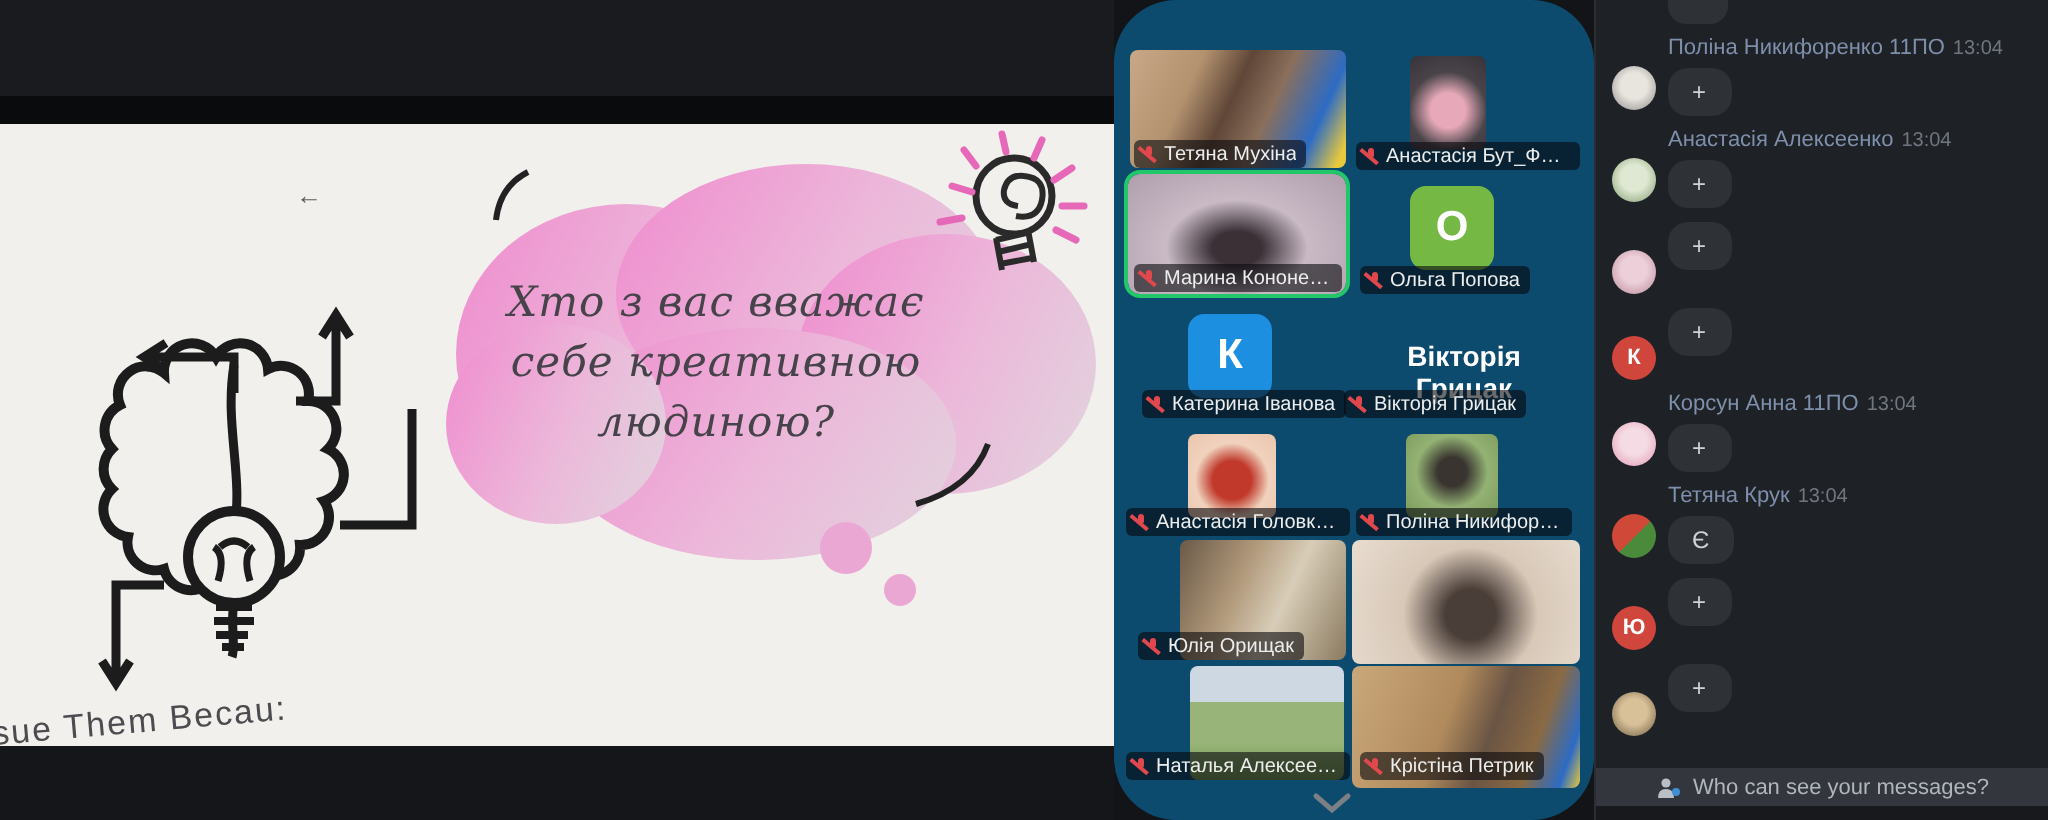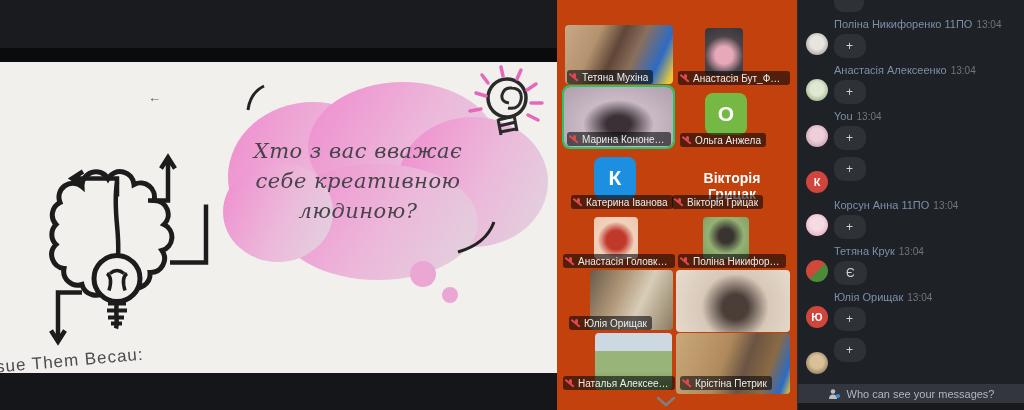"Тетяна Мухіна" #grid { background: #c2410c -> #0c4a6e; border-radius: none -> 31px }
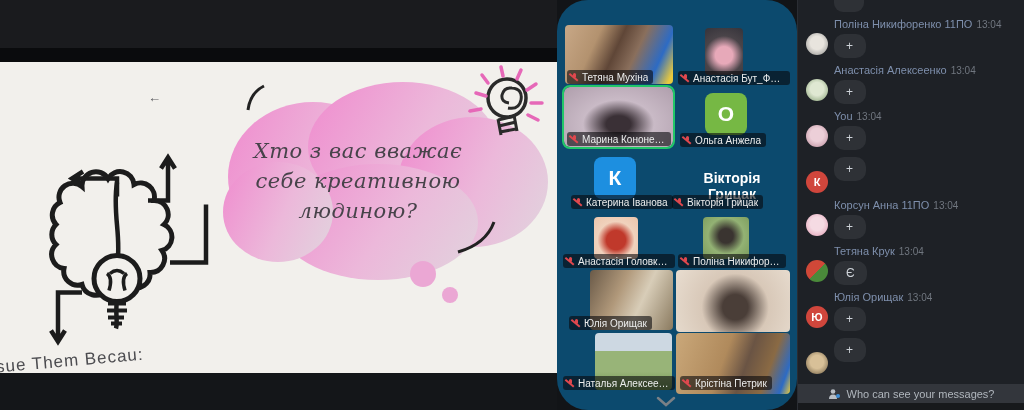"You 13:04" div.mhead { html: <div><span>You</span><span>13:04</span></div> -> none }
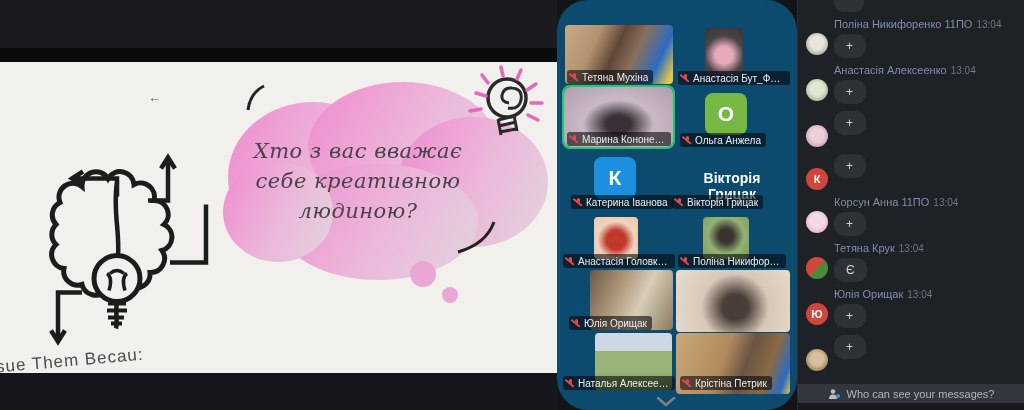"Ольга Анжела" span { text: Анжела -> Попова }
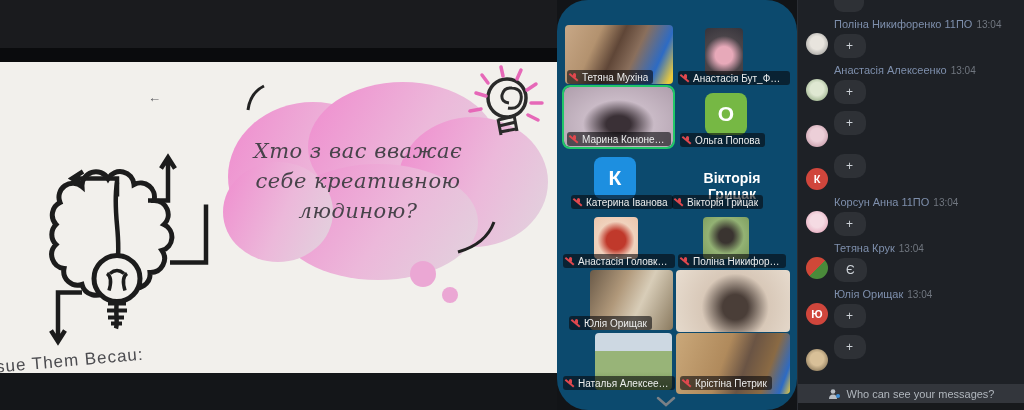"Юлія Орищак 13:04" div.mhead { html: <div><span>Юлія Орищак</span><span>13:04</span></div> -> none }
